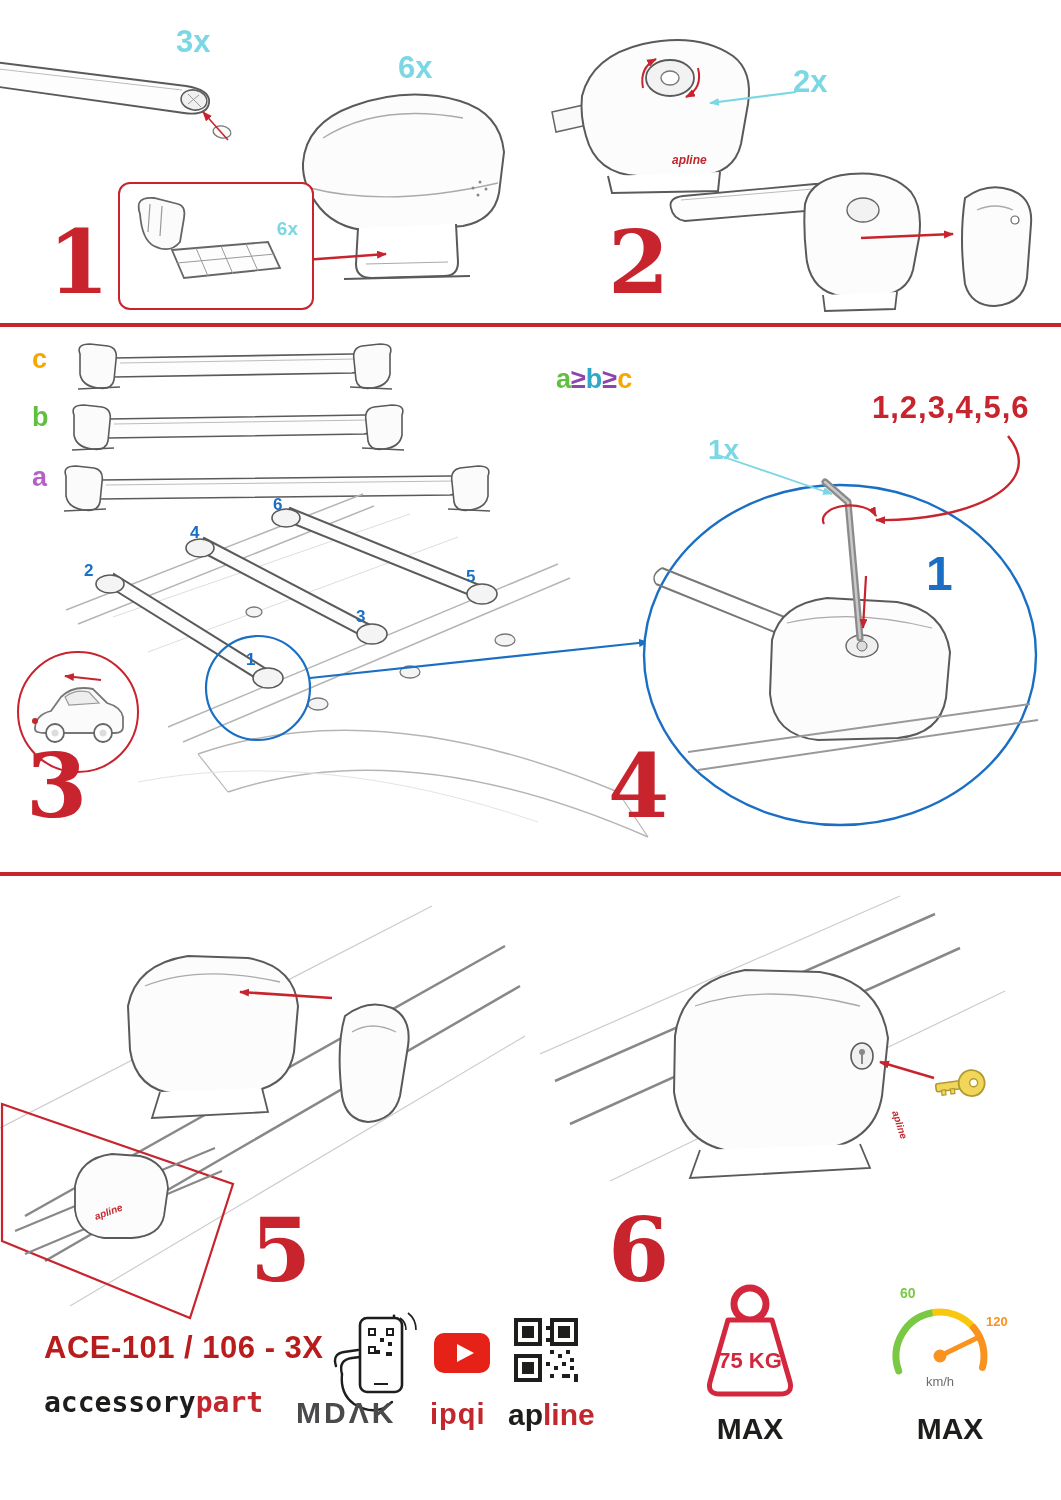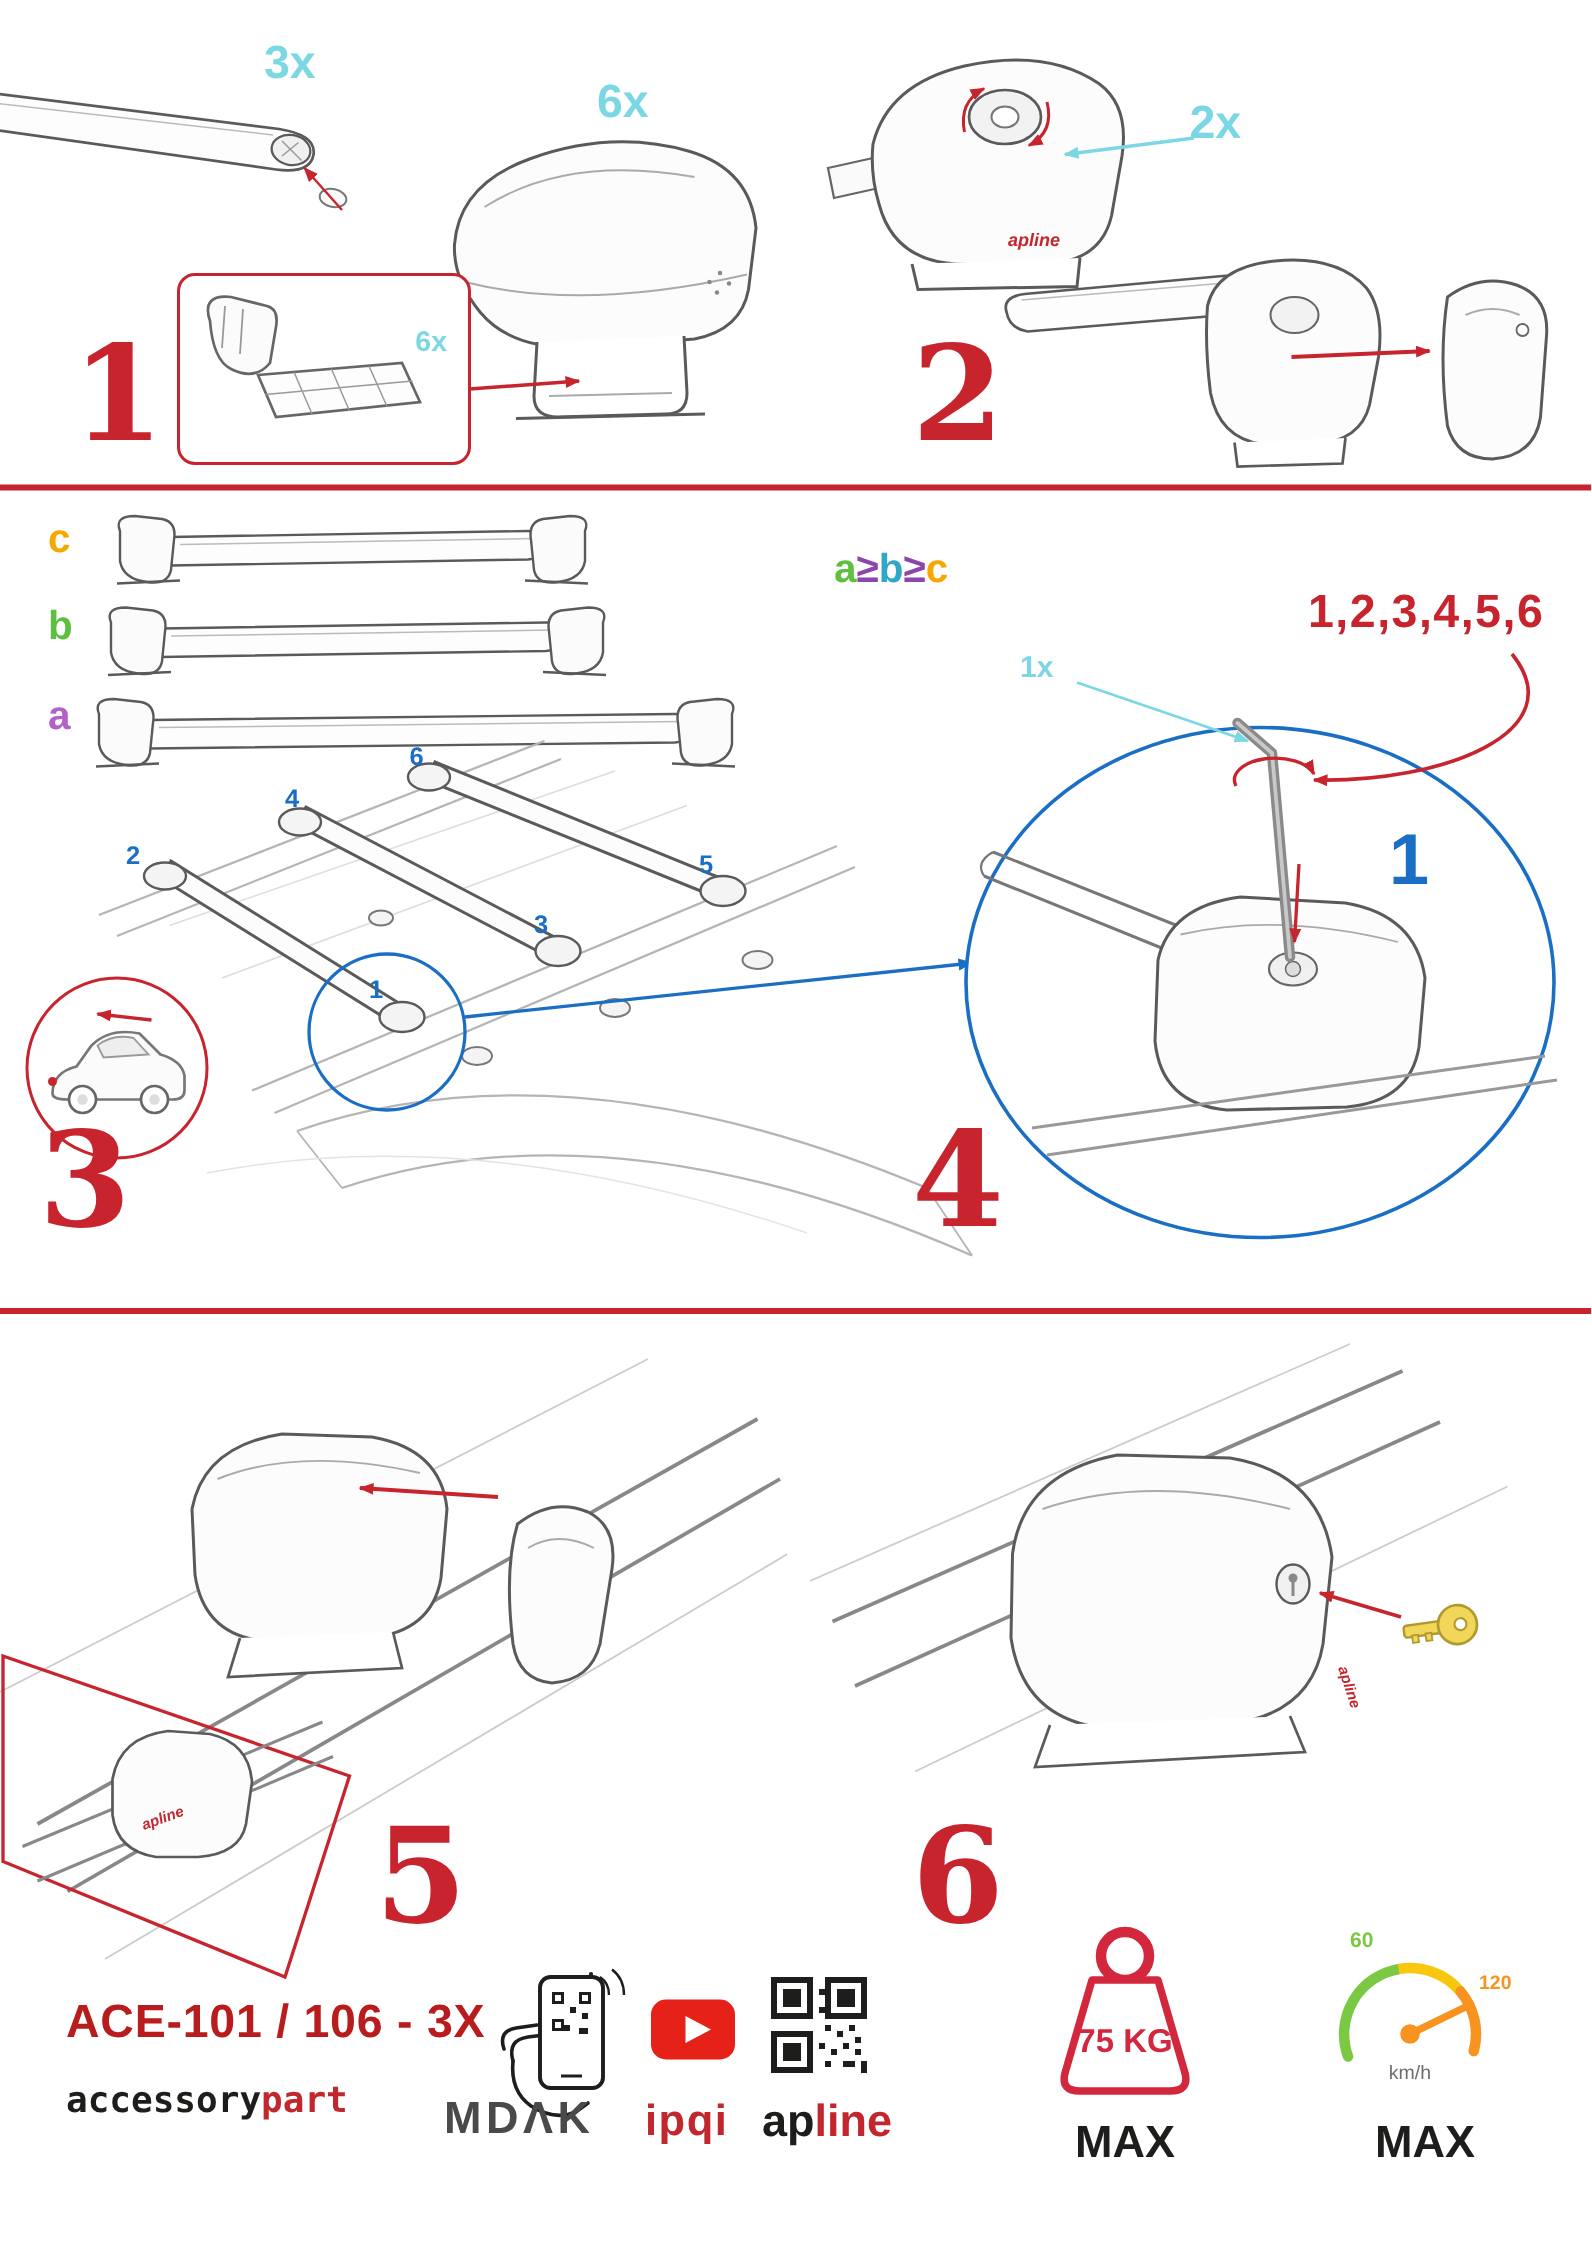"1x" div.abs { font-size: 20px -> 28px; left: 680px -> 708px }
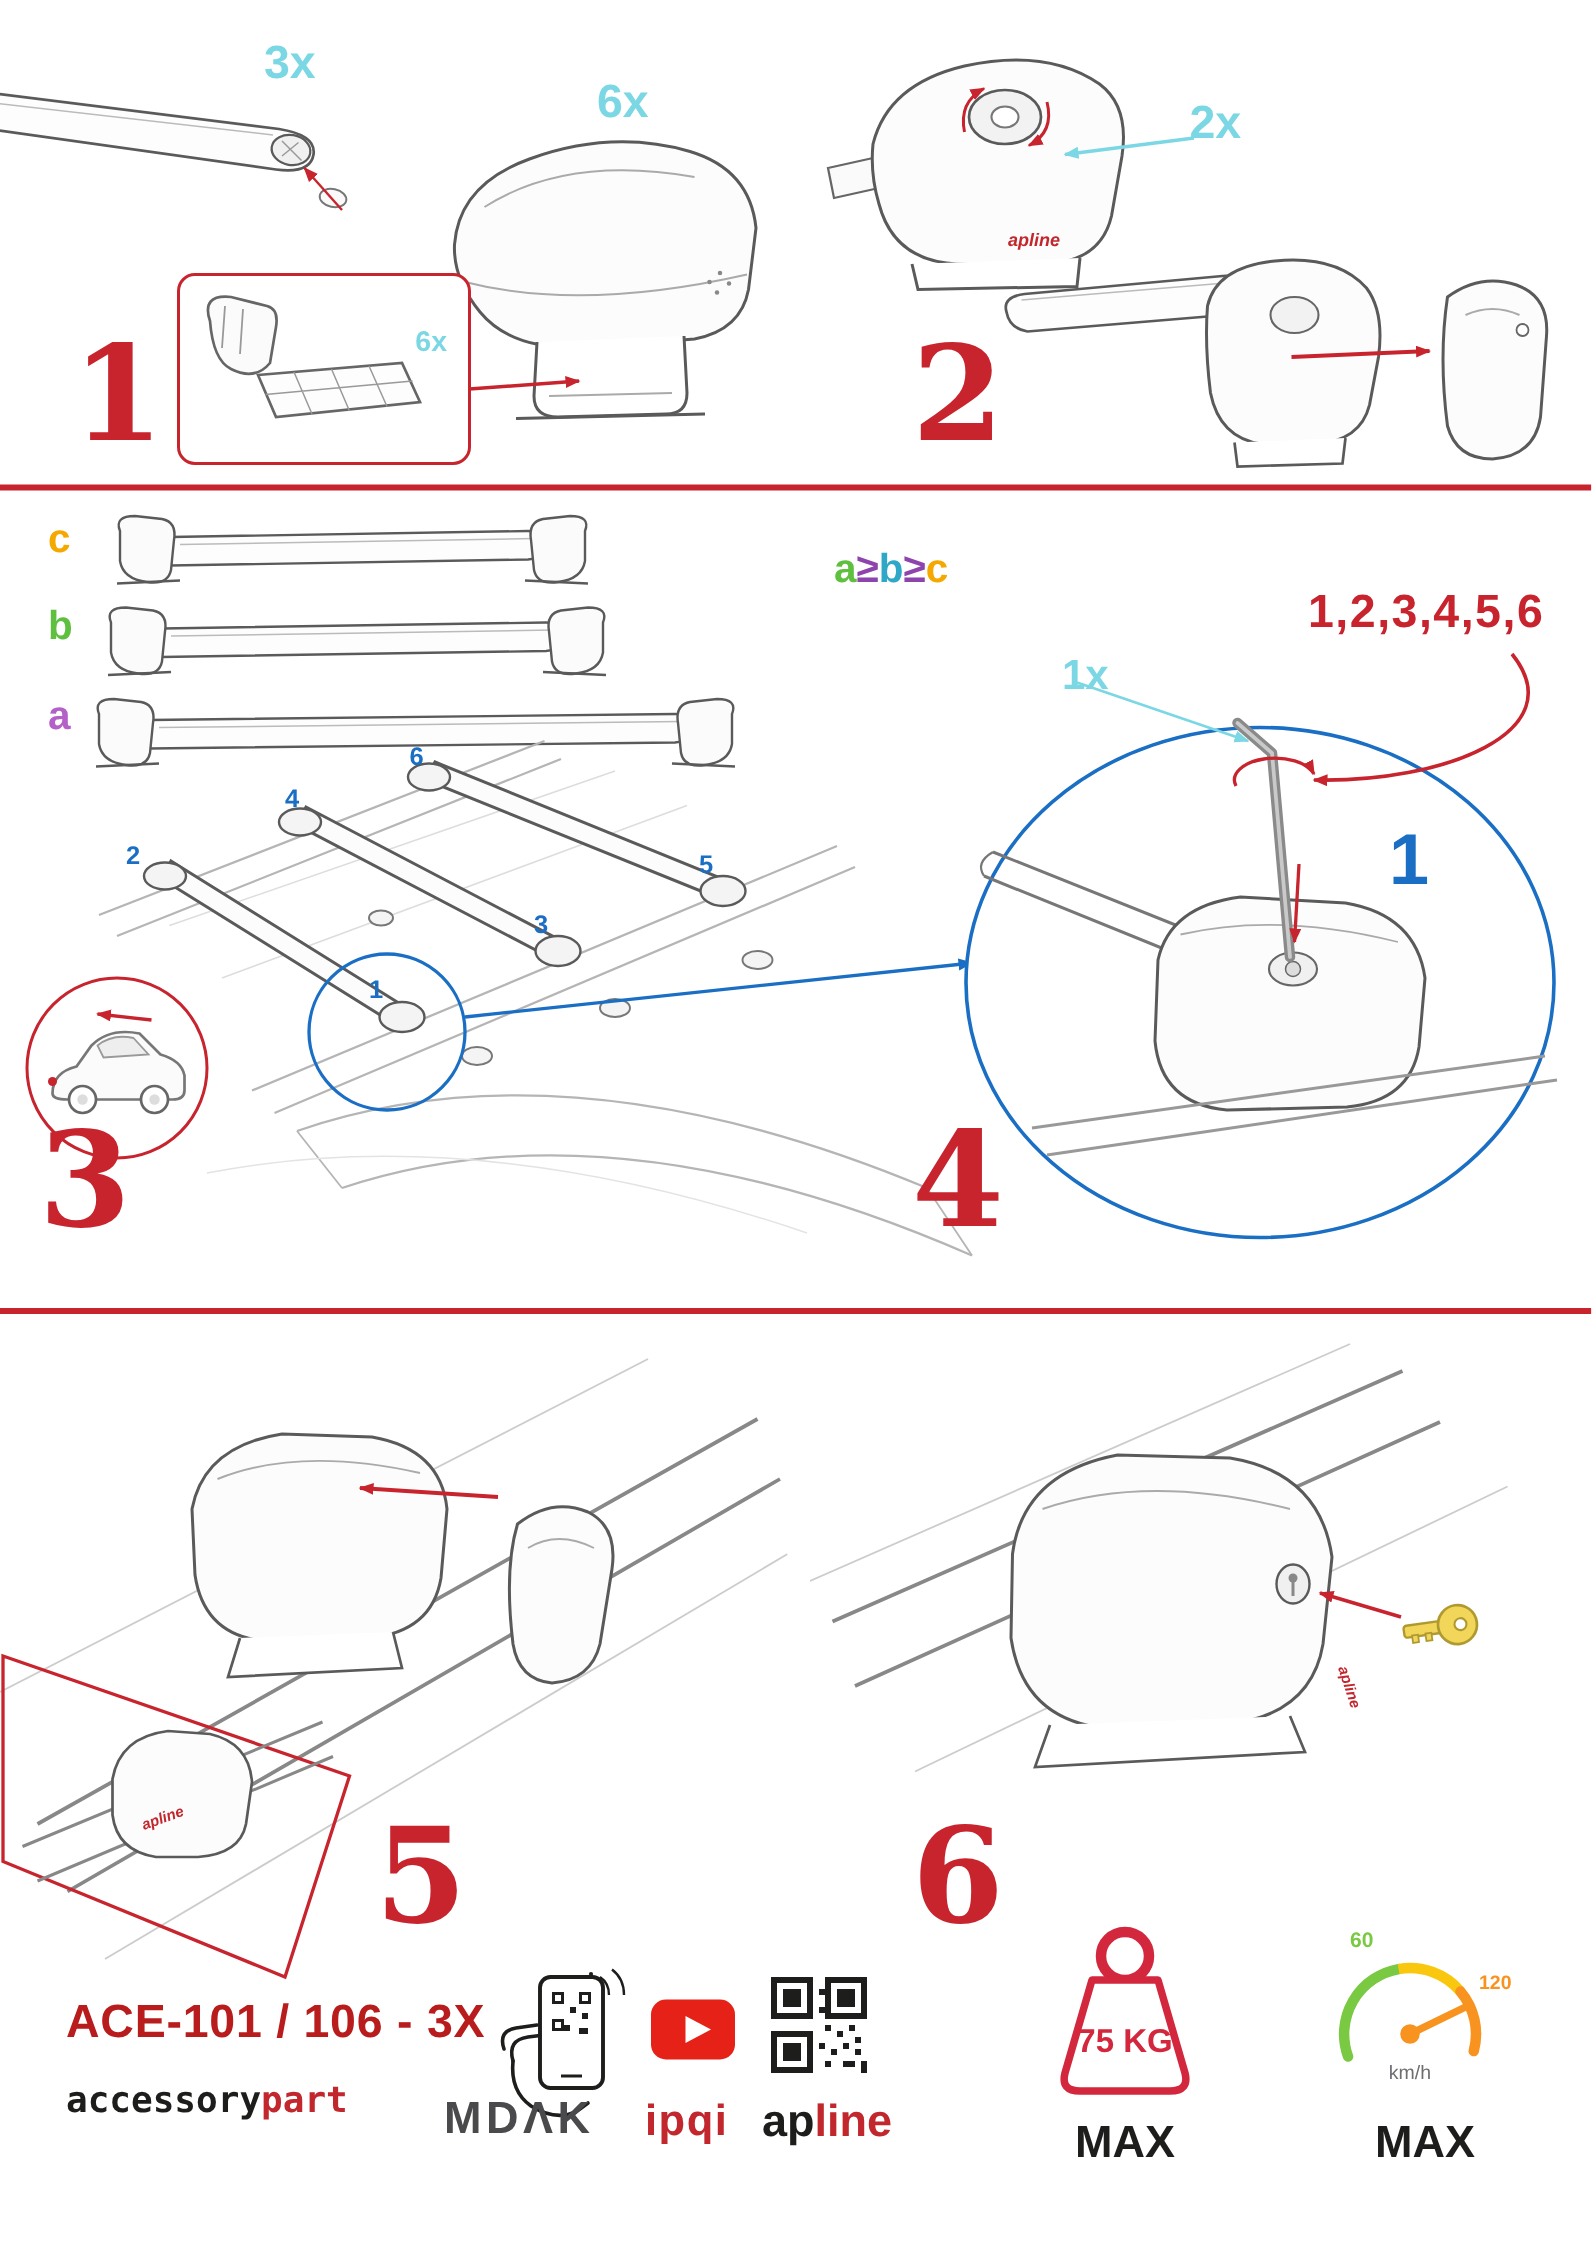"accessorypart" .brandmono { font-size: 24px -> 28px }
